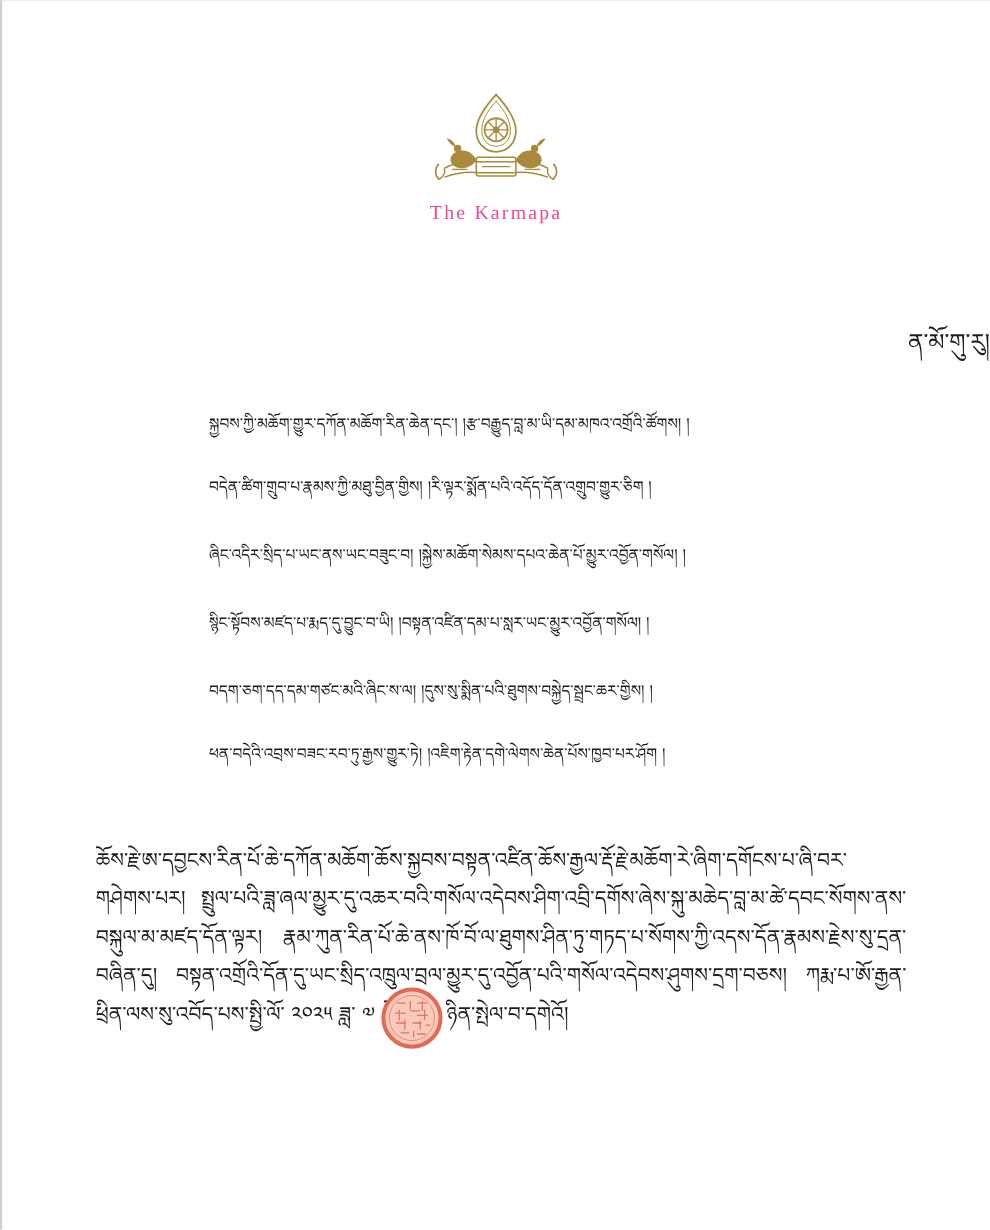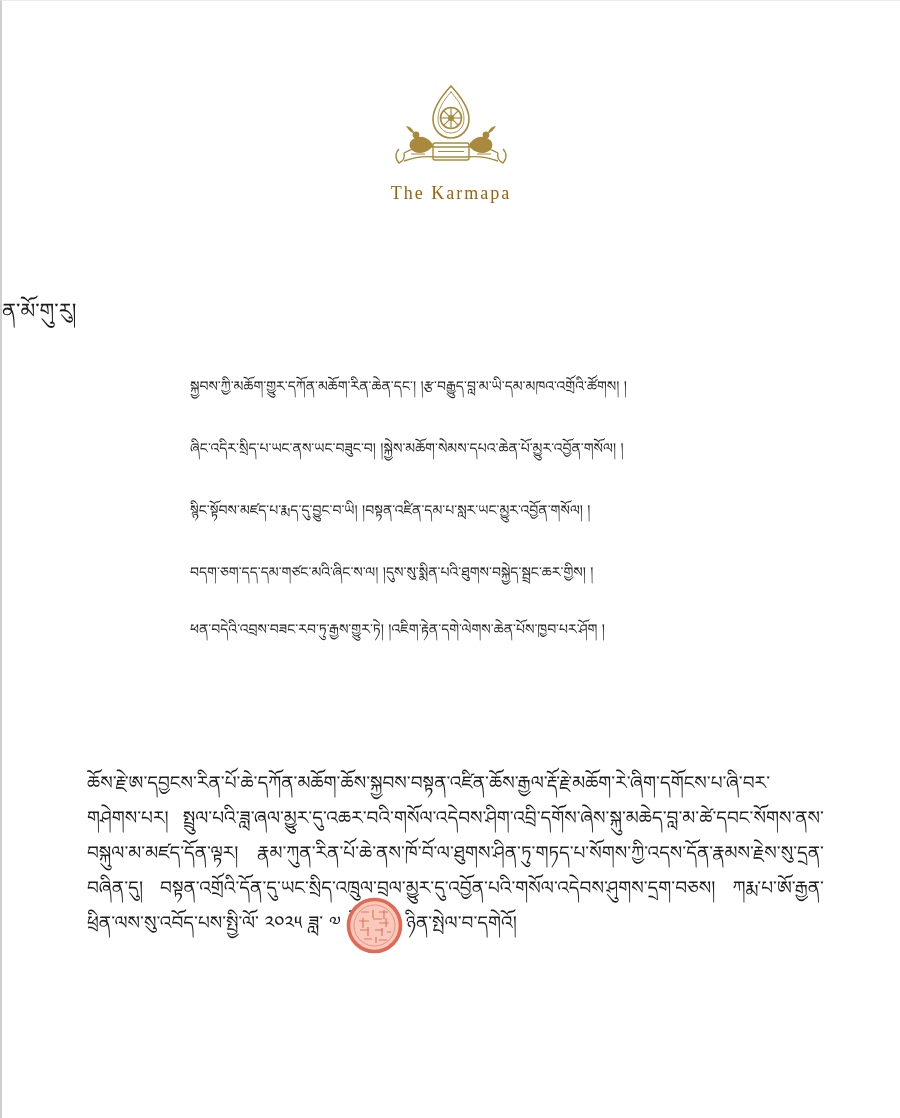"The Karmapa" .org-name { color: #a16207 -> #ec4899 }
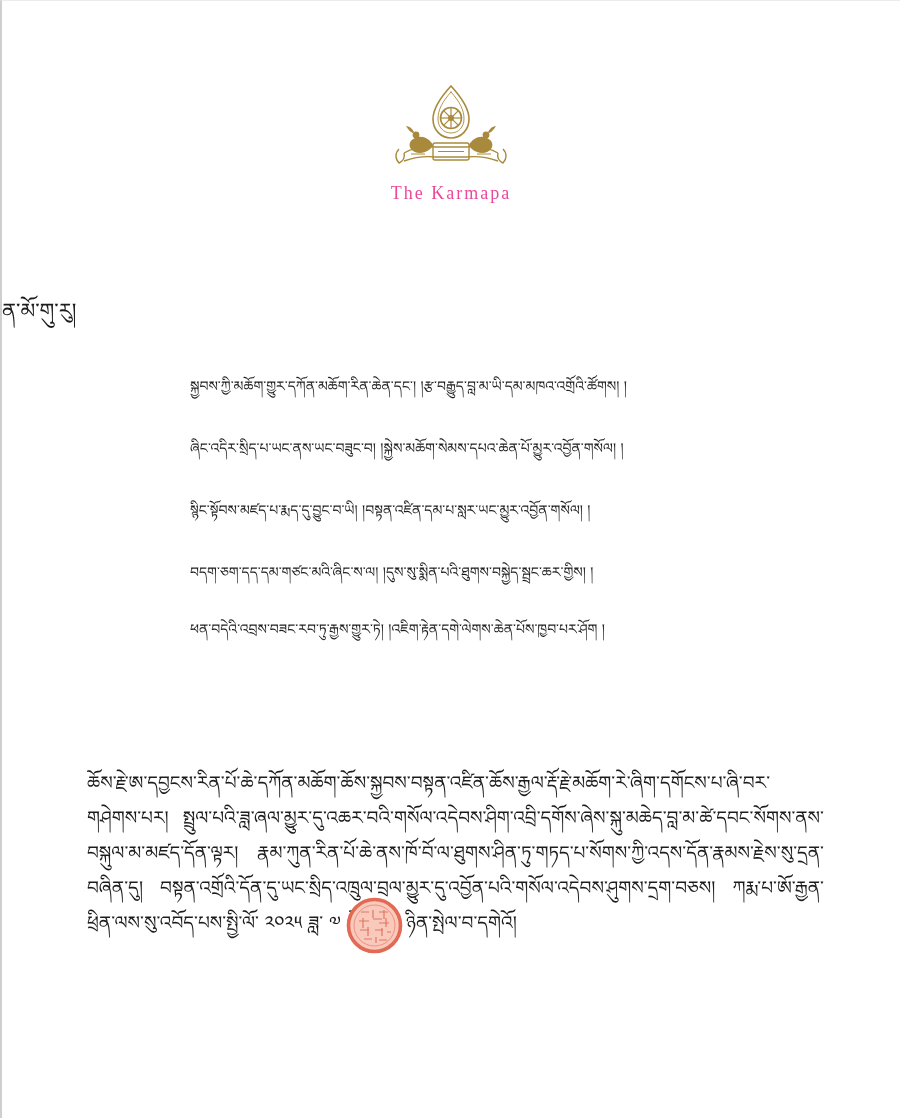"ན་མོ་གུ་རུ།" .homage { text-align: left -> right }
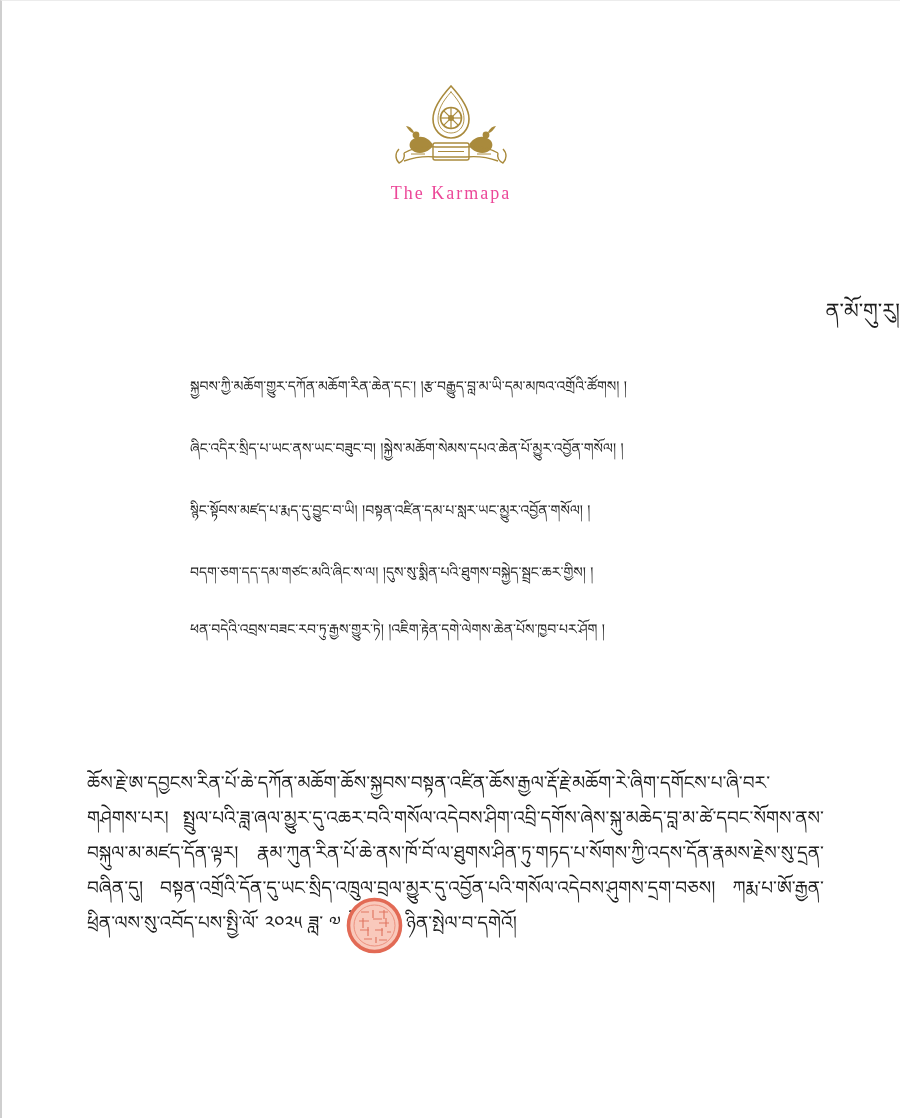"བདེན་ཚིག་གྲུབ་པ་རྣམས་ཀྱི་མཐུ་བྱིན་གྱིས།" p { html: none -> <p>བདེན་ཚིག་གྲུབ་པ་རྣམས་ཀྱི་མཐུ་བྱིན་གྱིས། །རི་ལྟར་སྨོན་པའི་འདོད་དོན་འགྲུབ་གྱུར་ཅིག །</p> }
